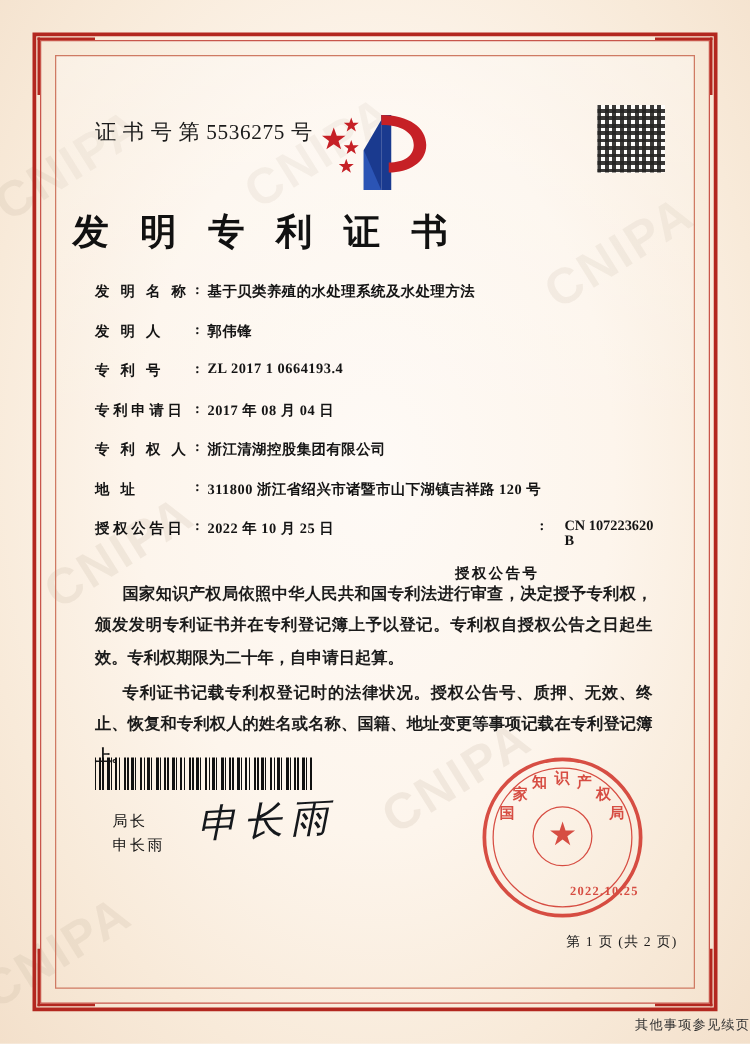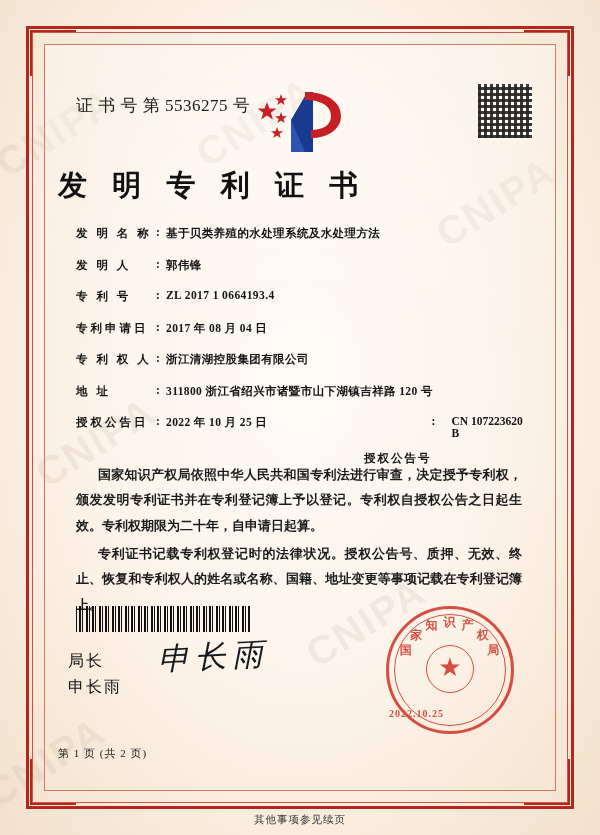"局长" .sign-block { font-size: 16px -> 12px; left: 10px -> 32px }
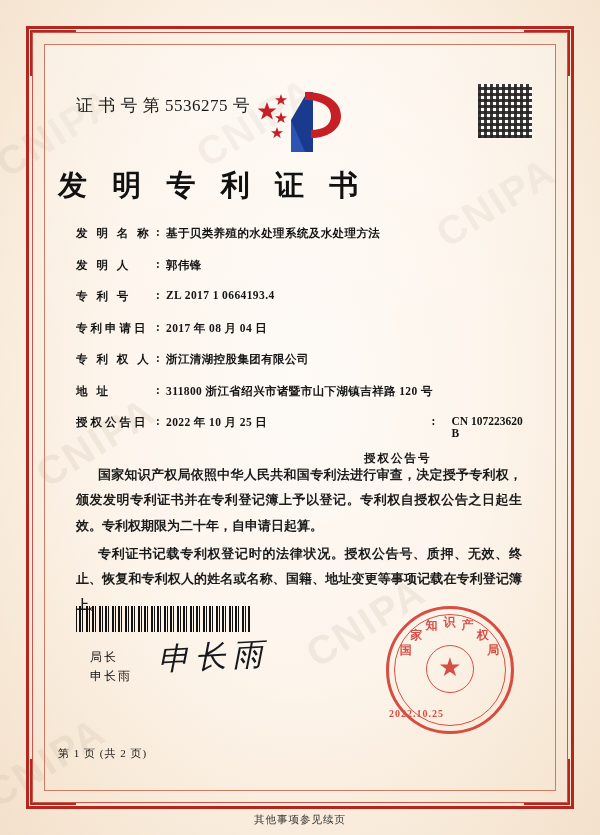"2022.10.25" .seal-year { text-align: left -> right }
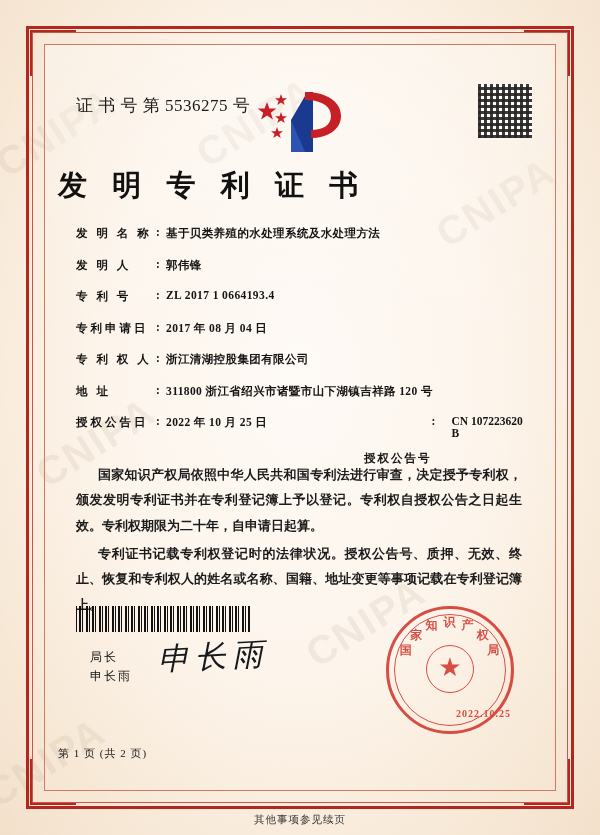"第 1 页 (共 2" .page-no { text-align: left -> right }
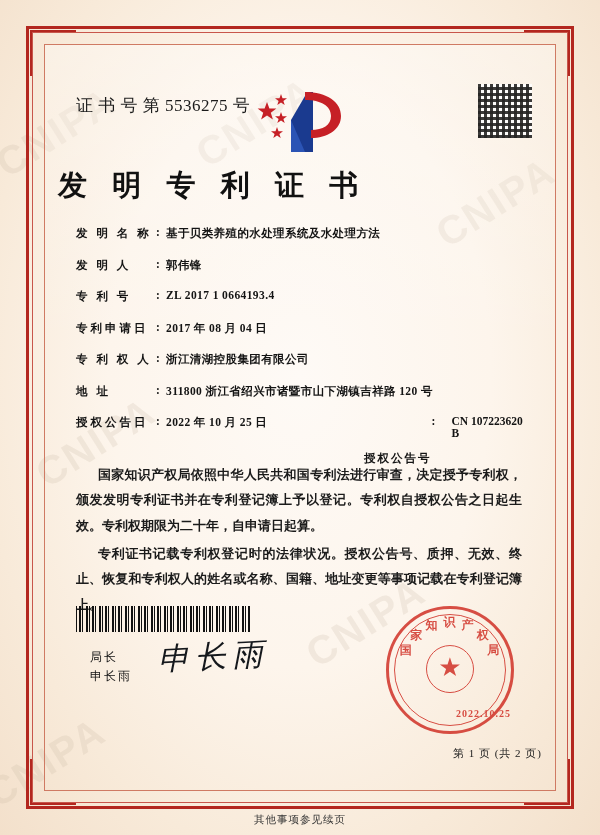"其他事项参见续页" .footnote { text-align: center -> right }
